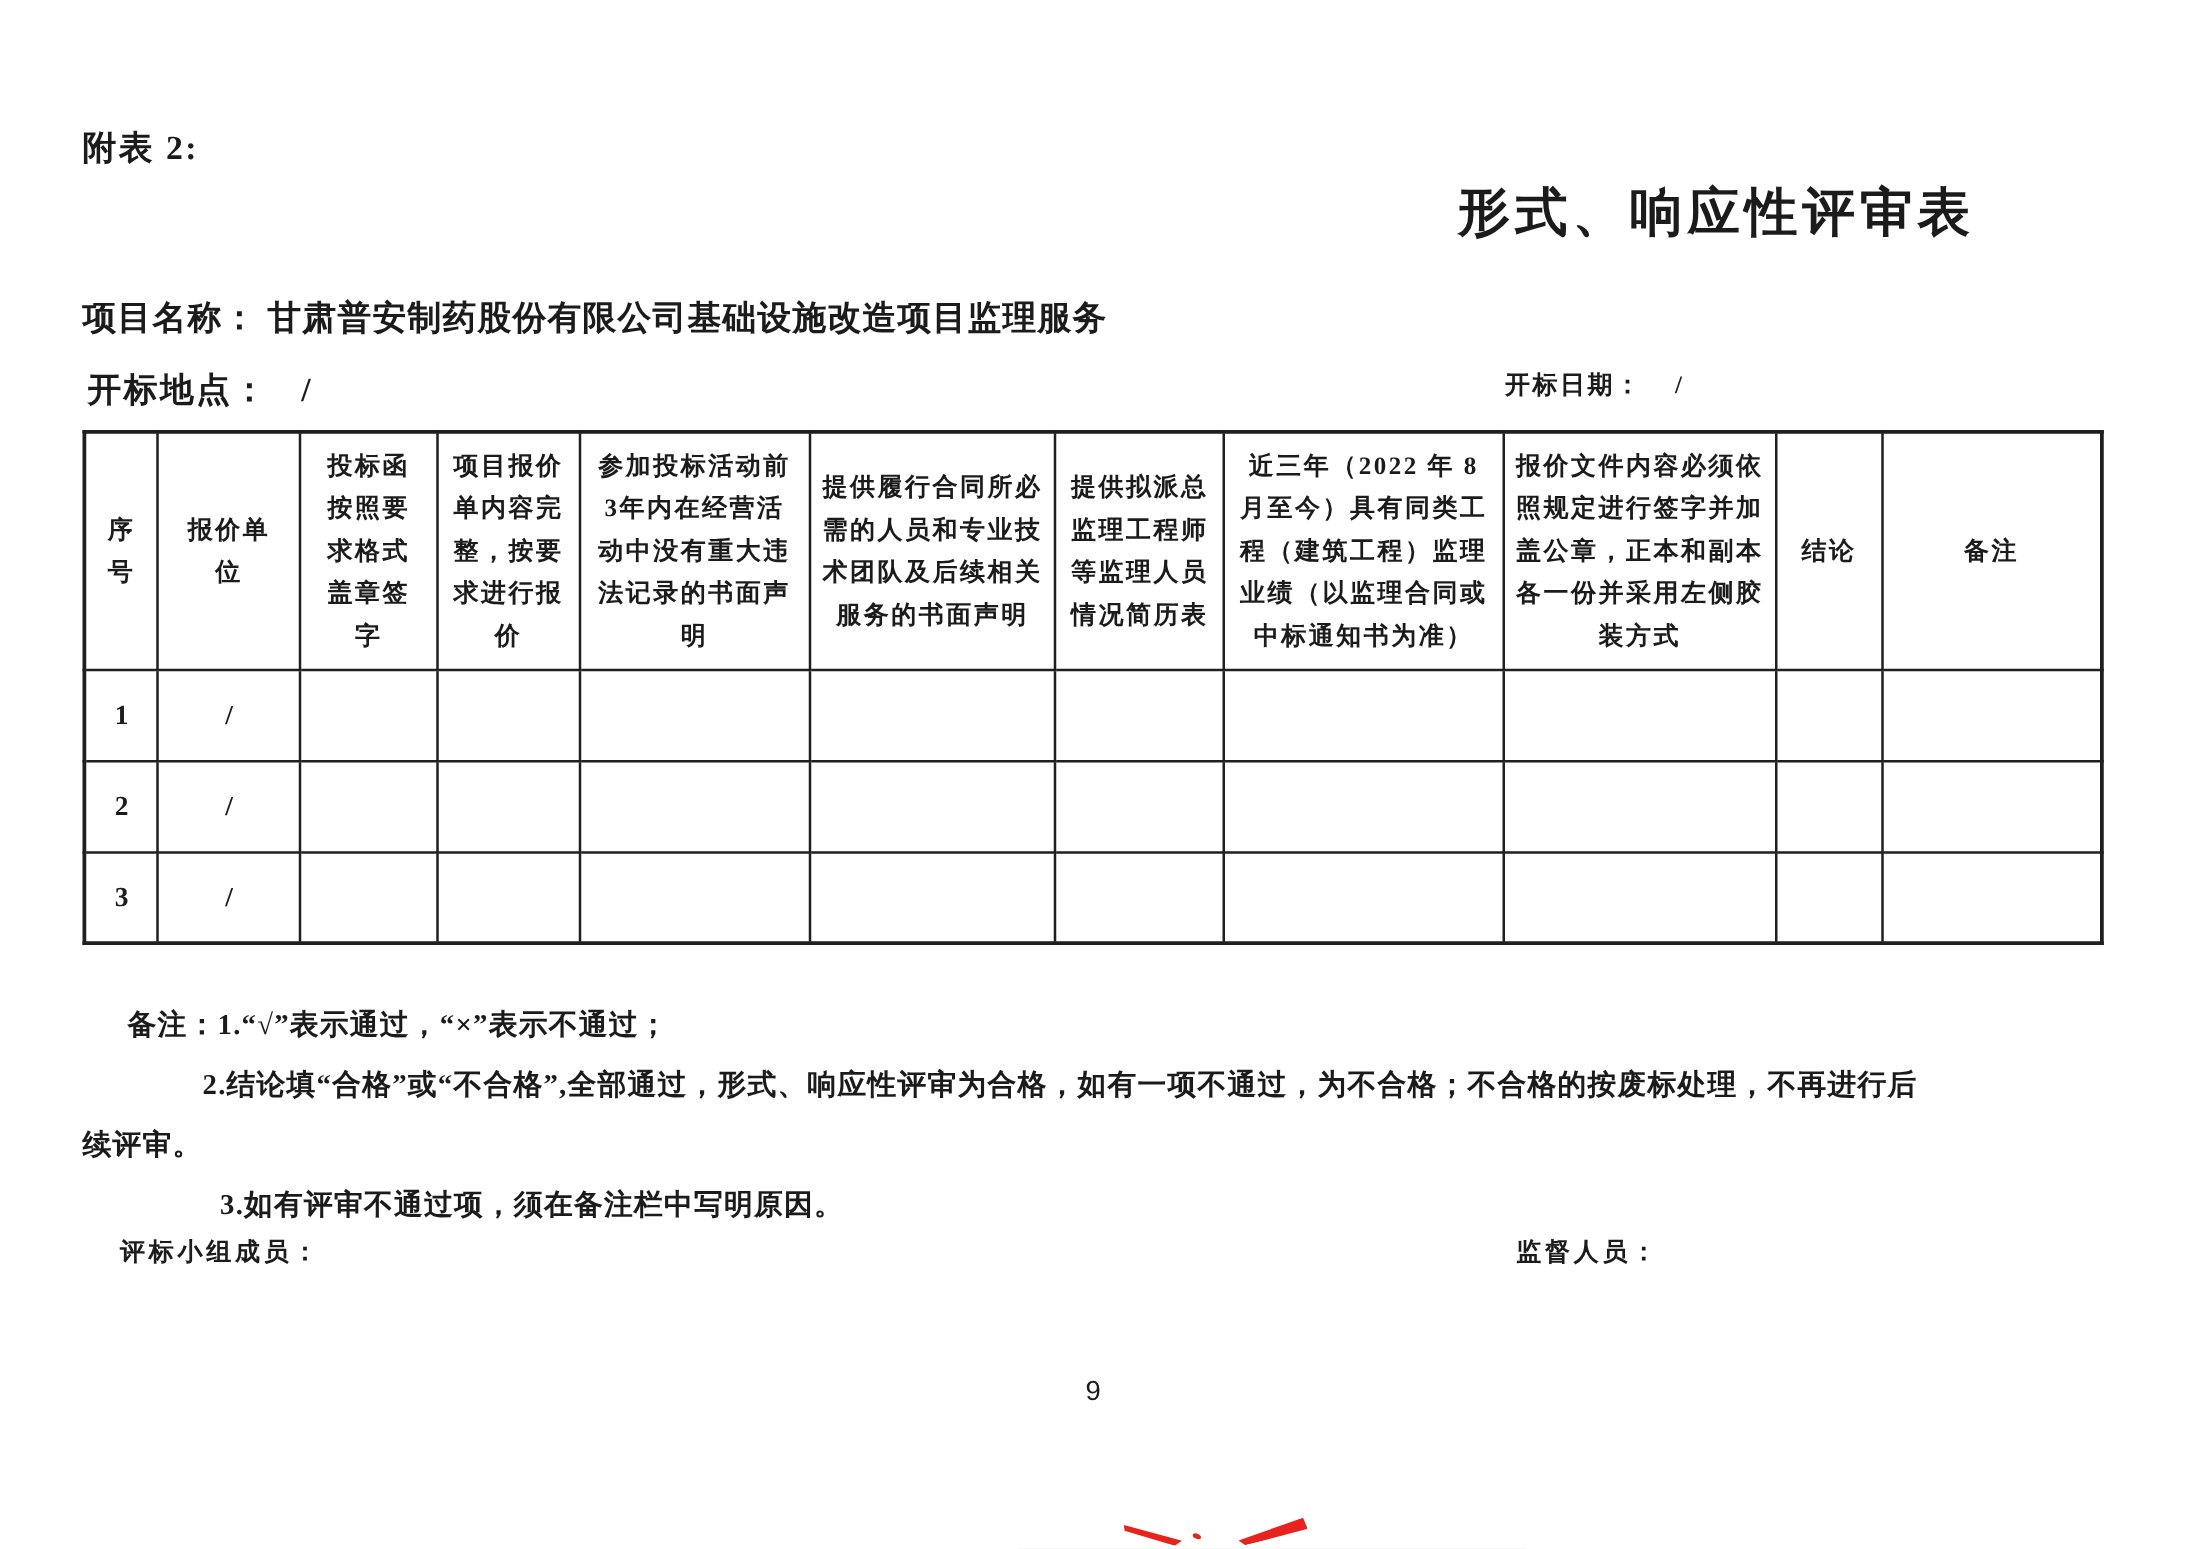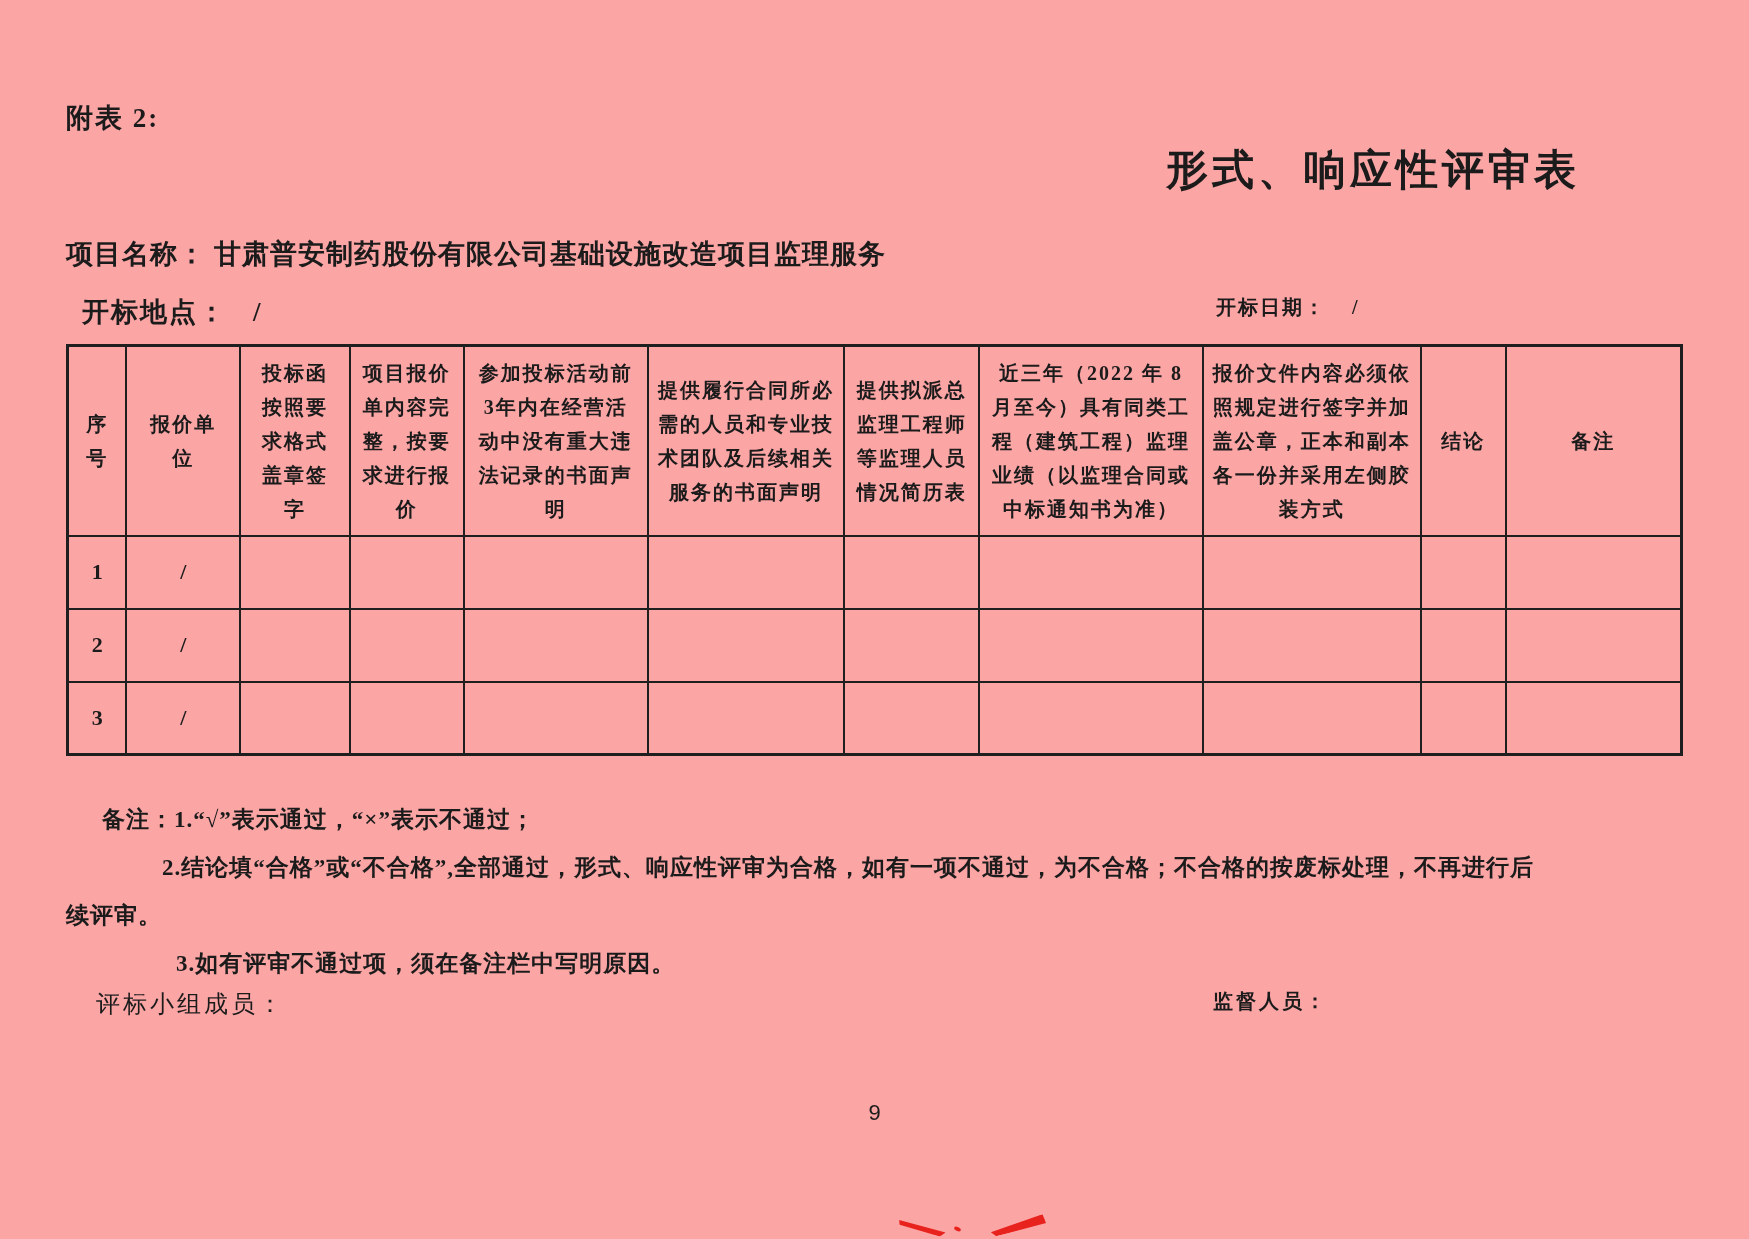"附表 2:" .page { background: #fca5a5 -> #ffffff }
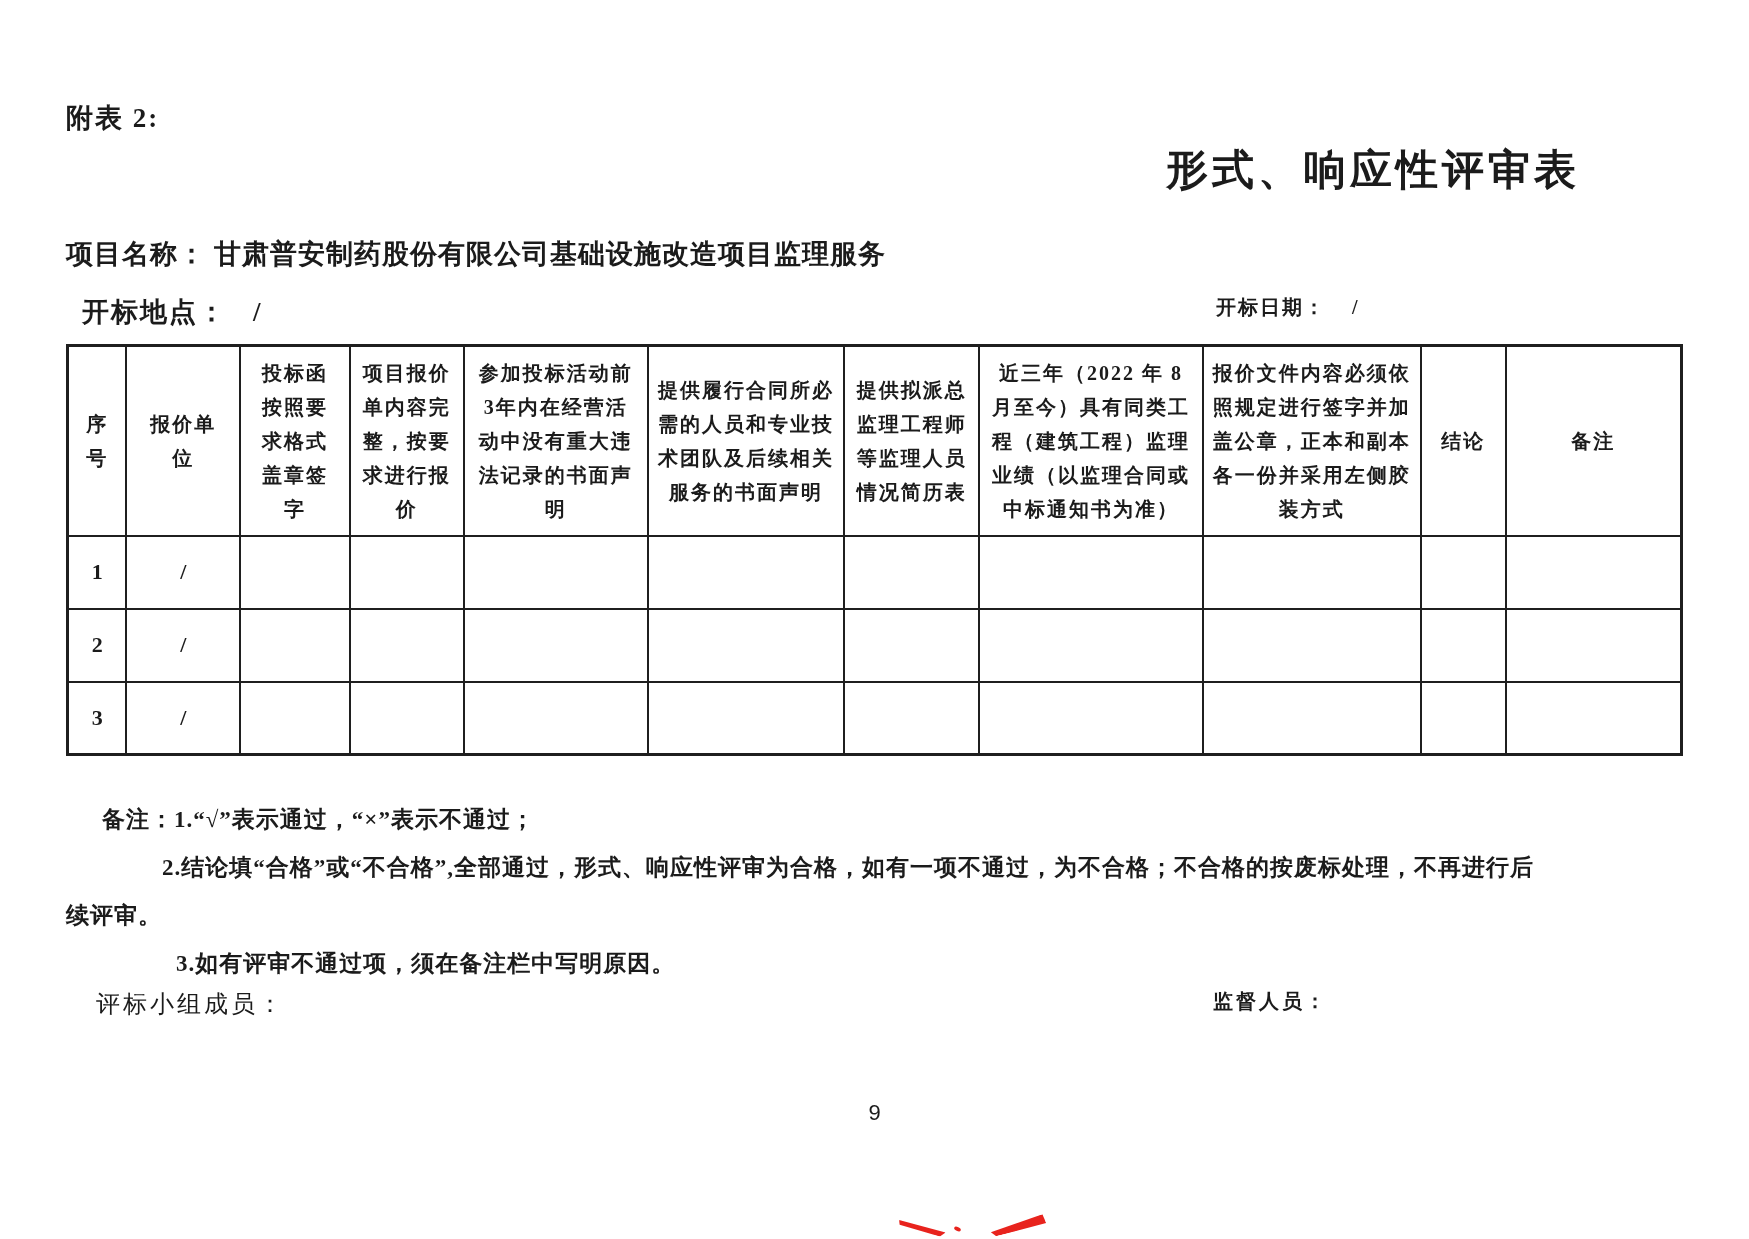"开标地点： /" .meta-line { left: 16px -> 4px }
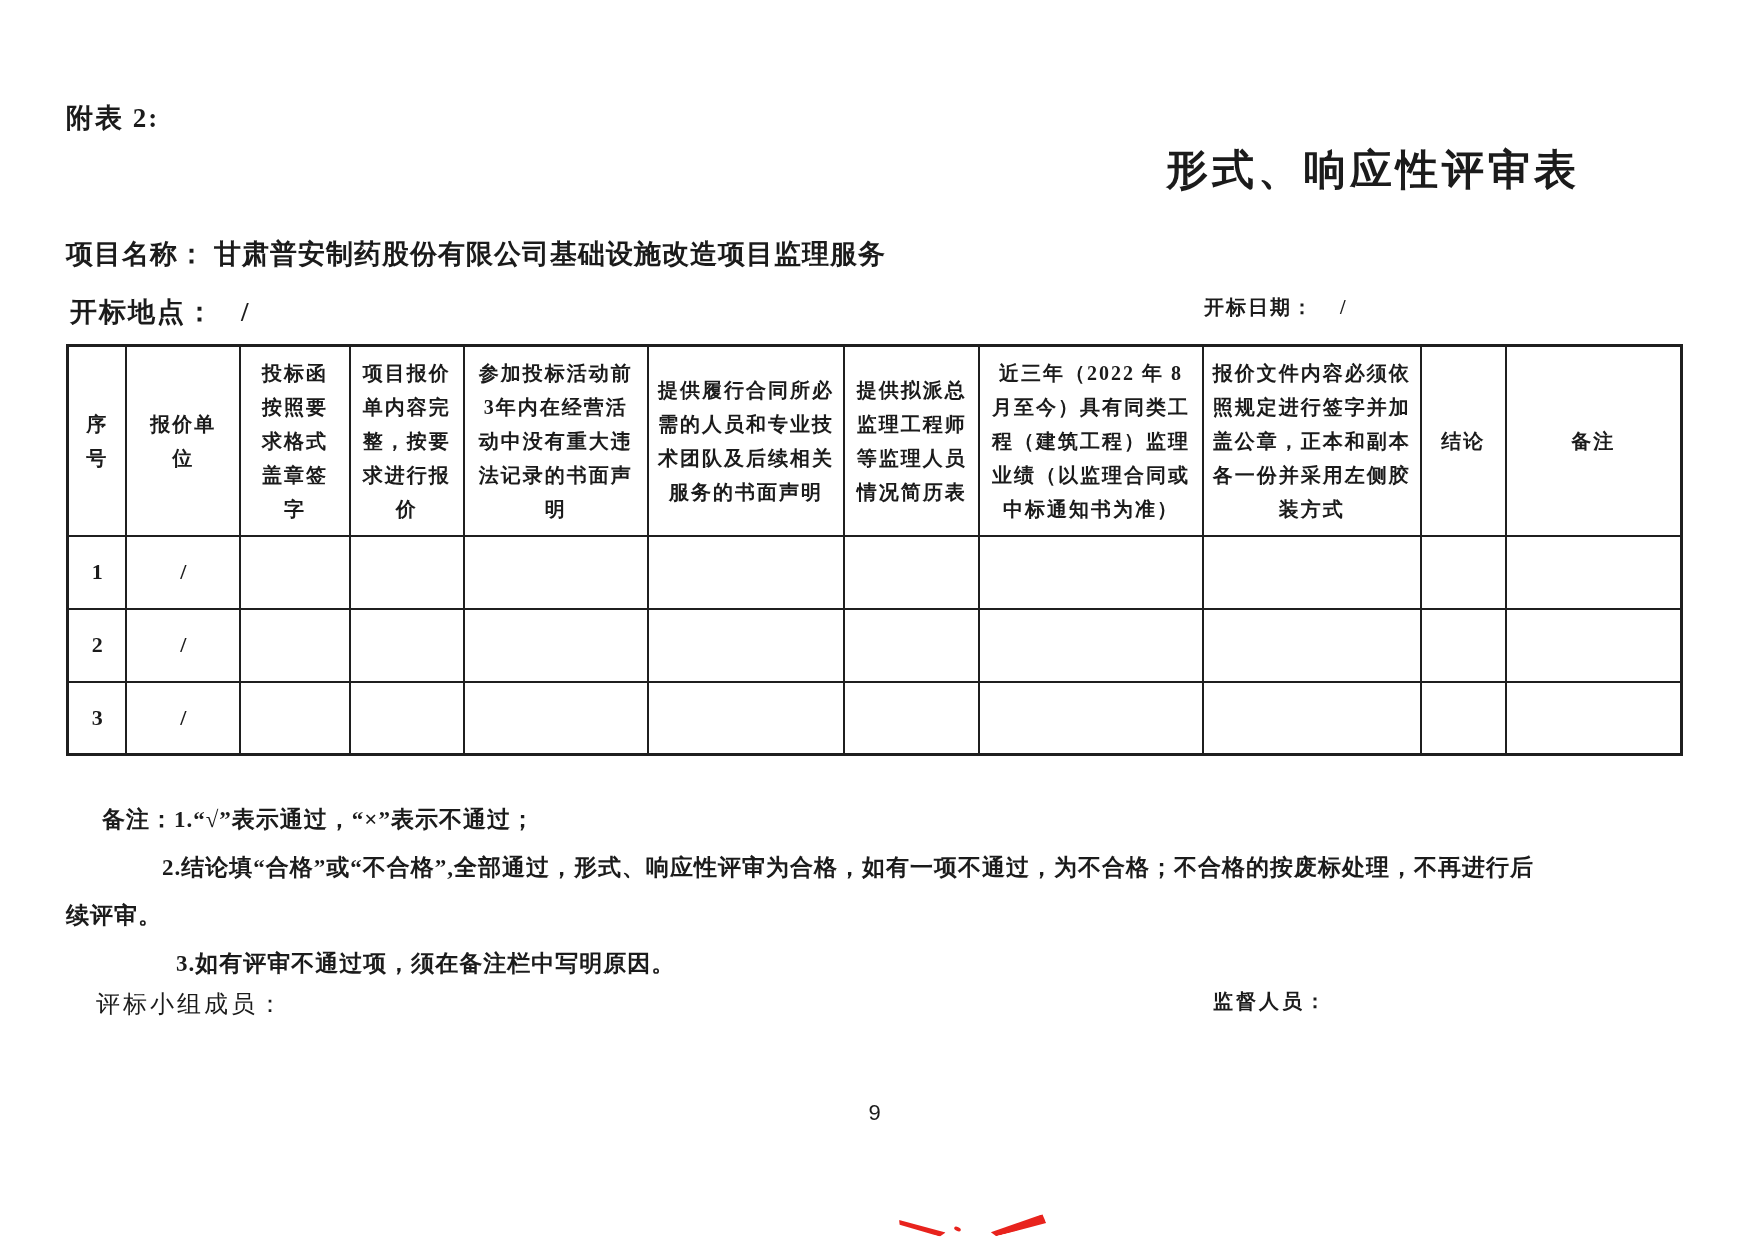"评标小组成员：" .evaluation-team-label { font-size: 24px -> 20px; font-weight: 400 -> 700 }
